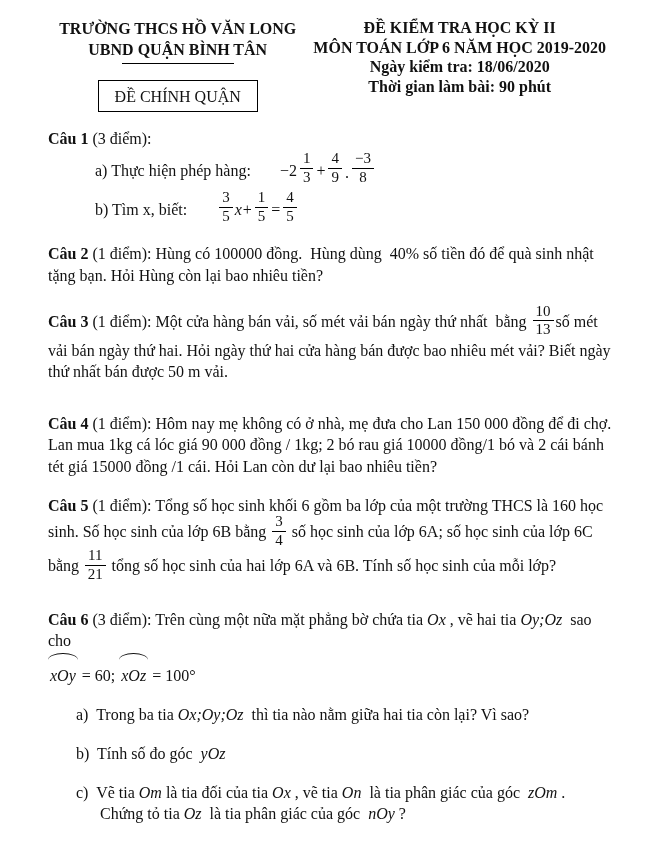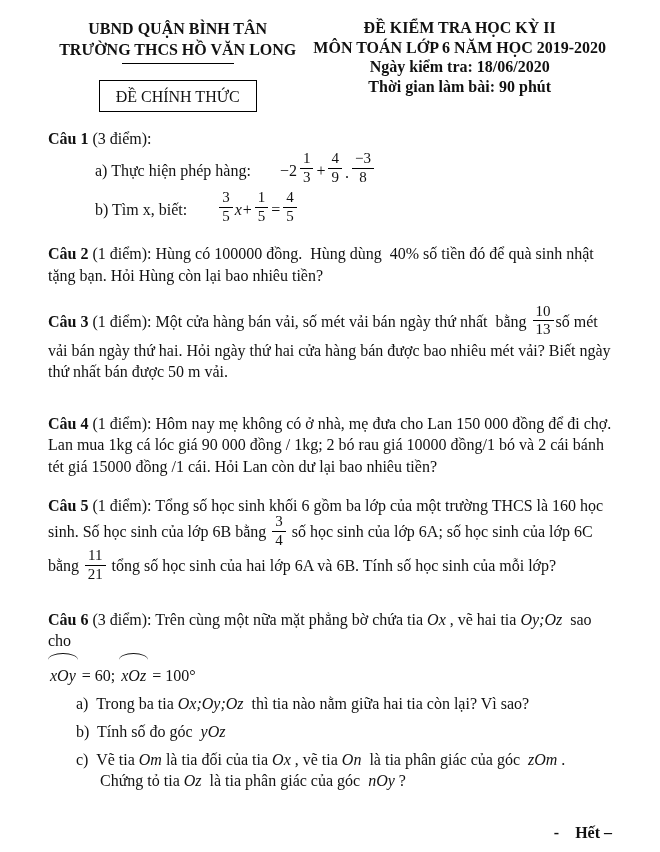"UBND QUẬN BÌNH TÂN" div { order: before "TRƯỜNG THCS HỒ VĂN LONG" -> after "TRƯỜNG THCS HỒ VĂN LONG" }
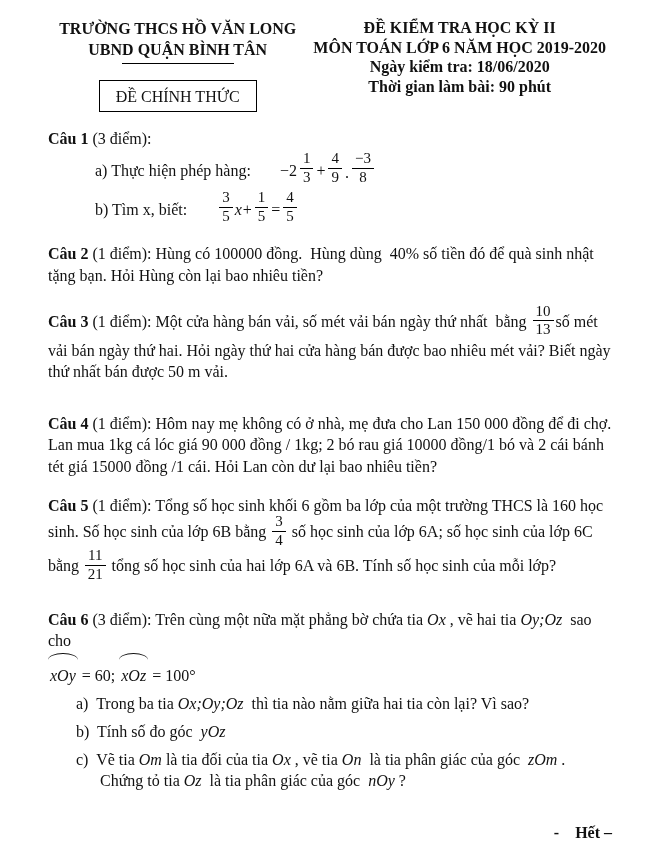"ĐỀ CHÍNH THỨC" span { text: THỨC -> QUẬN }
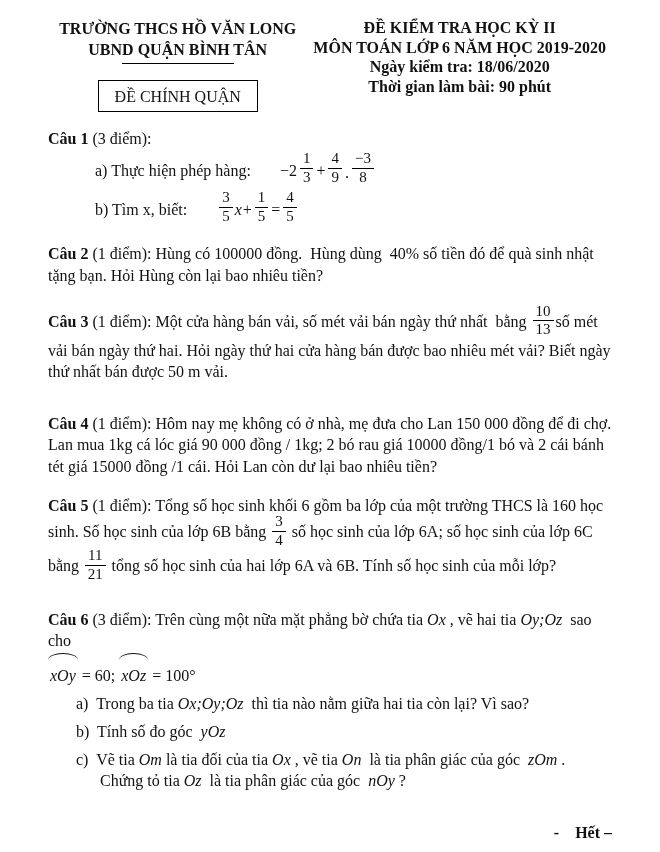"a) Trong ba tia Ox;Oy;Oz" .q6-item { margin-top: 7px -> 18px }
